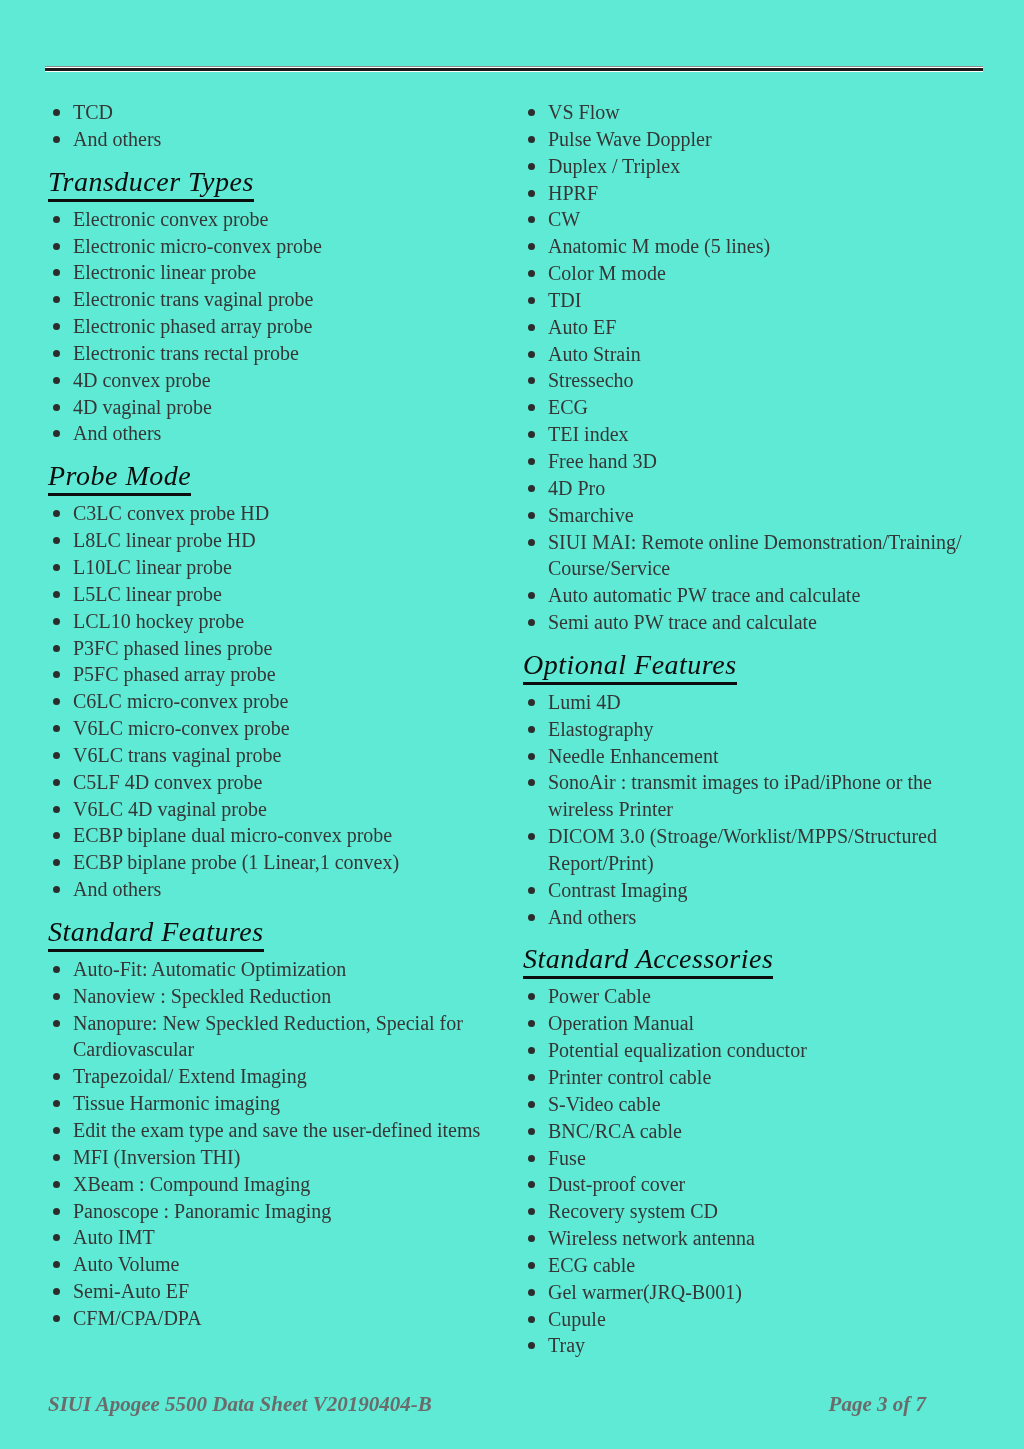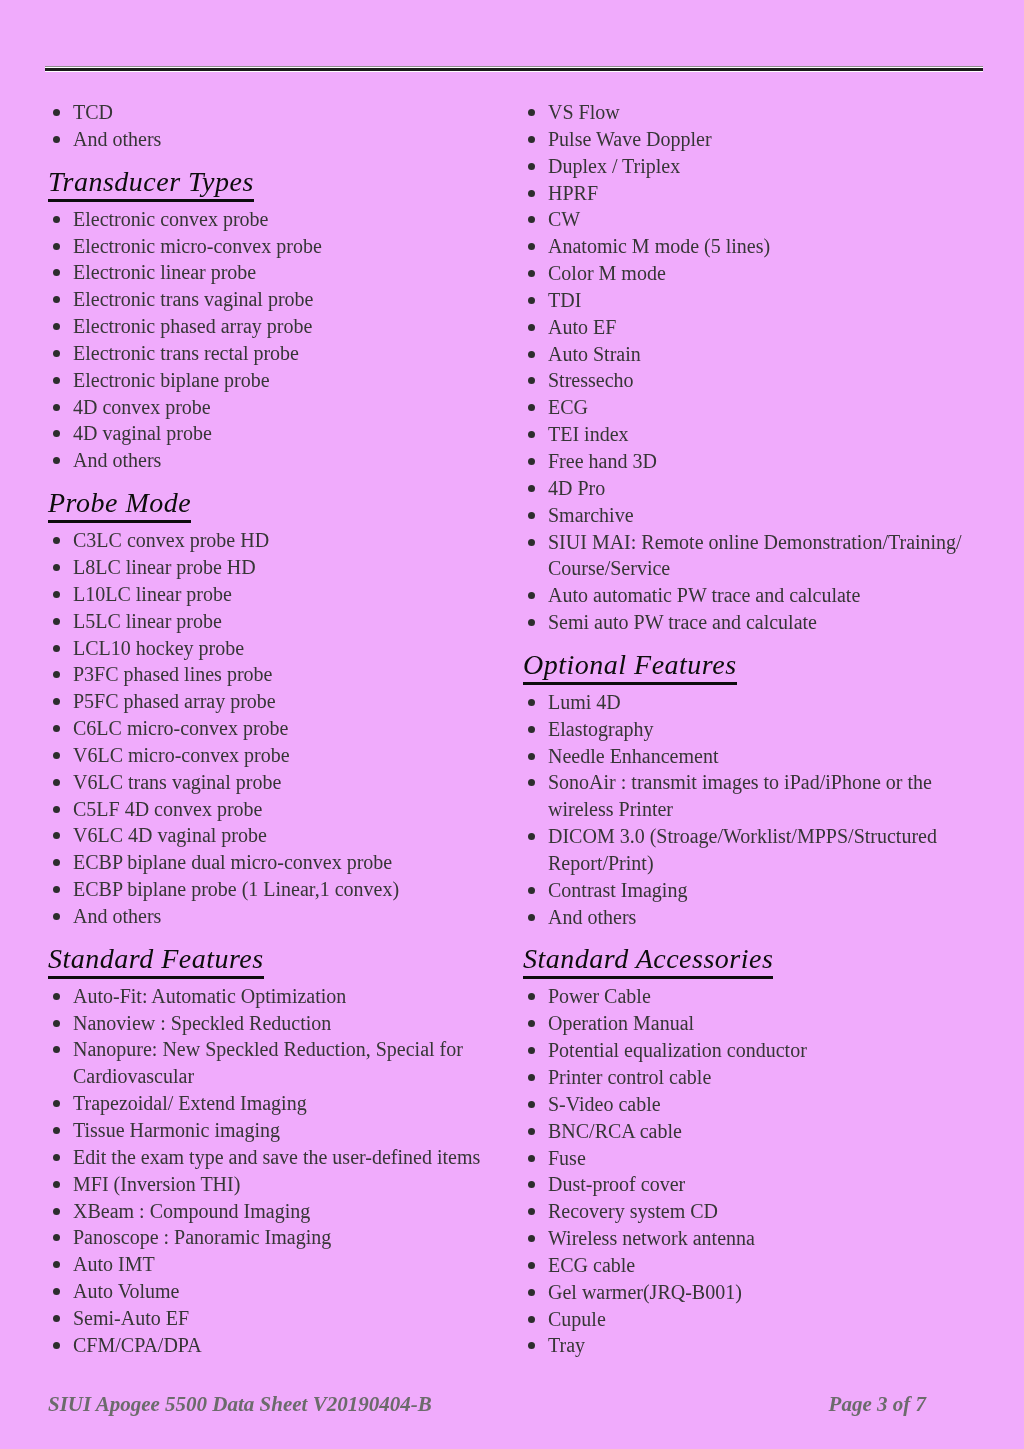"TCD" .page { background: #f0abfc -> #5eead4 }
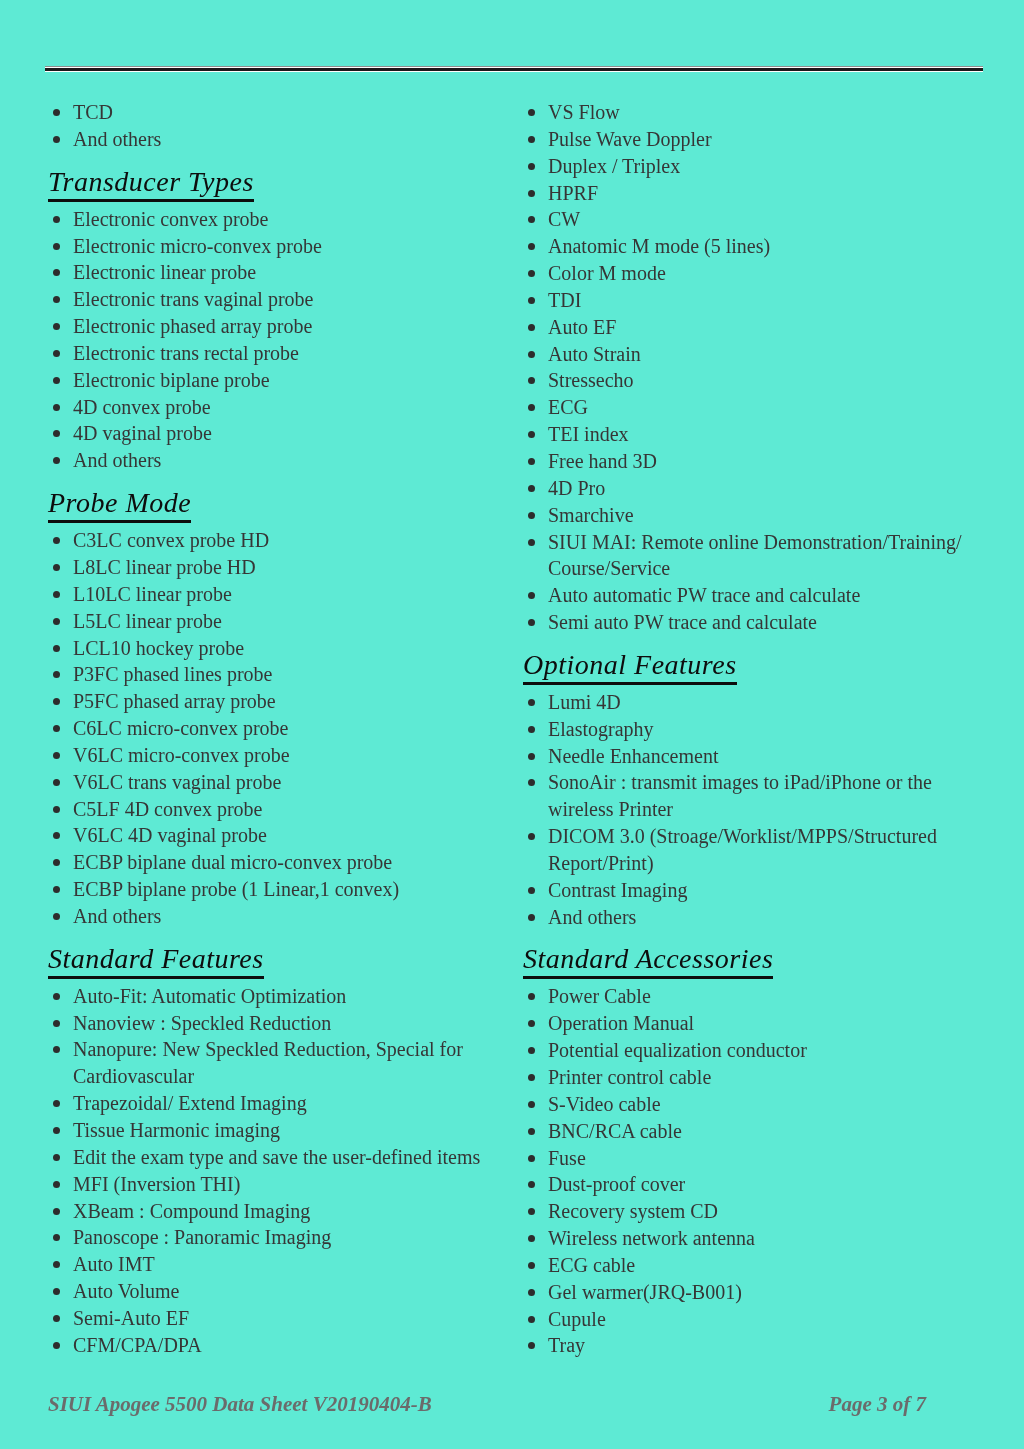"Electronic biplane probe" li { html: <li>Electronic biplane probe</li> -> none }
